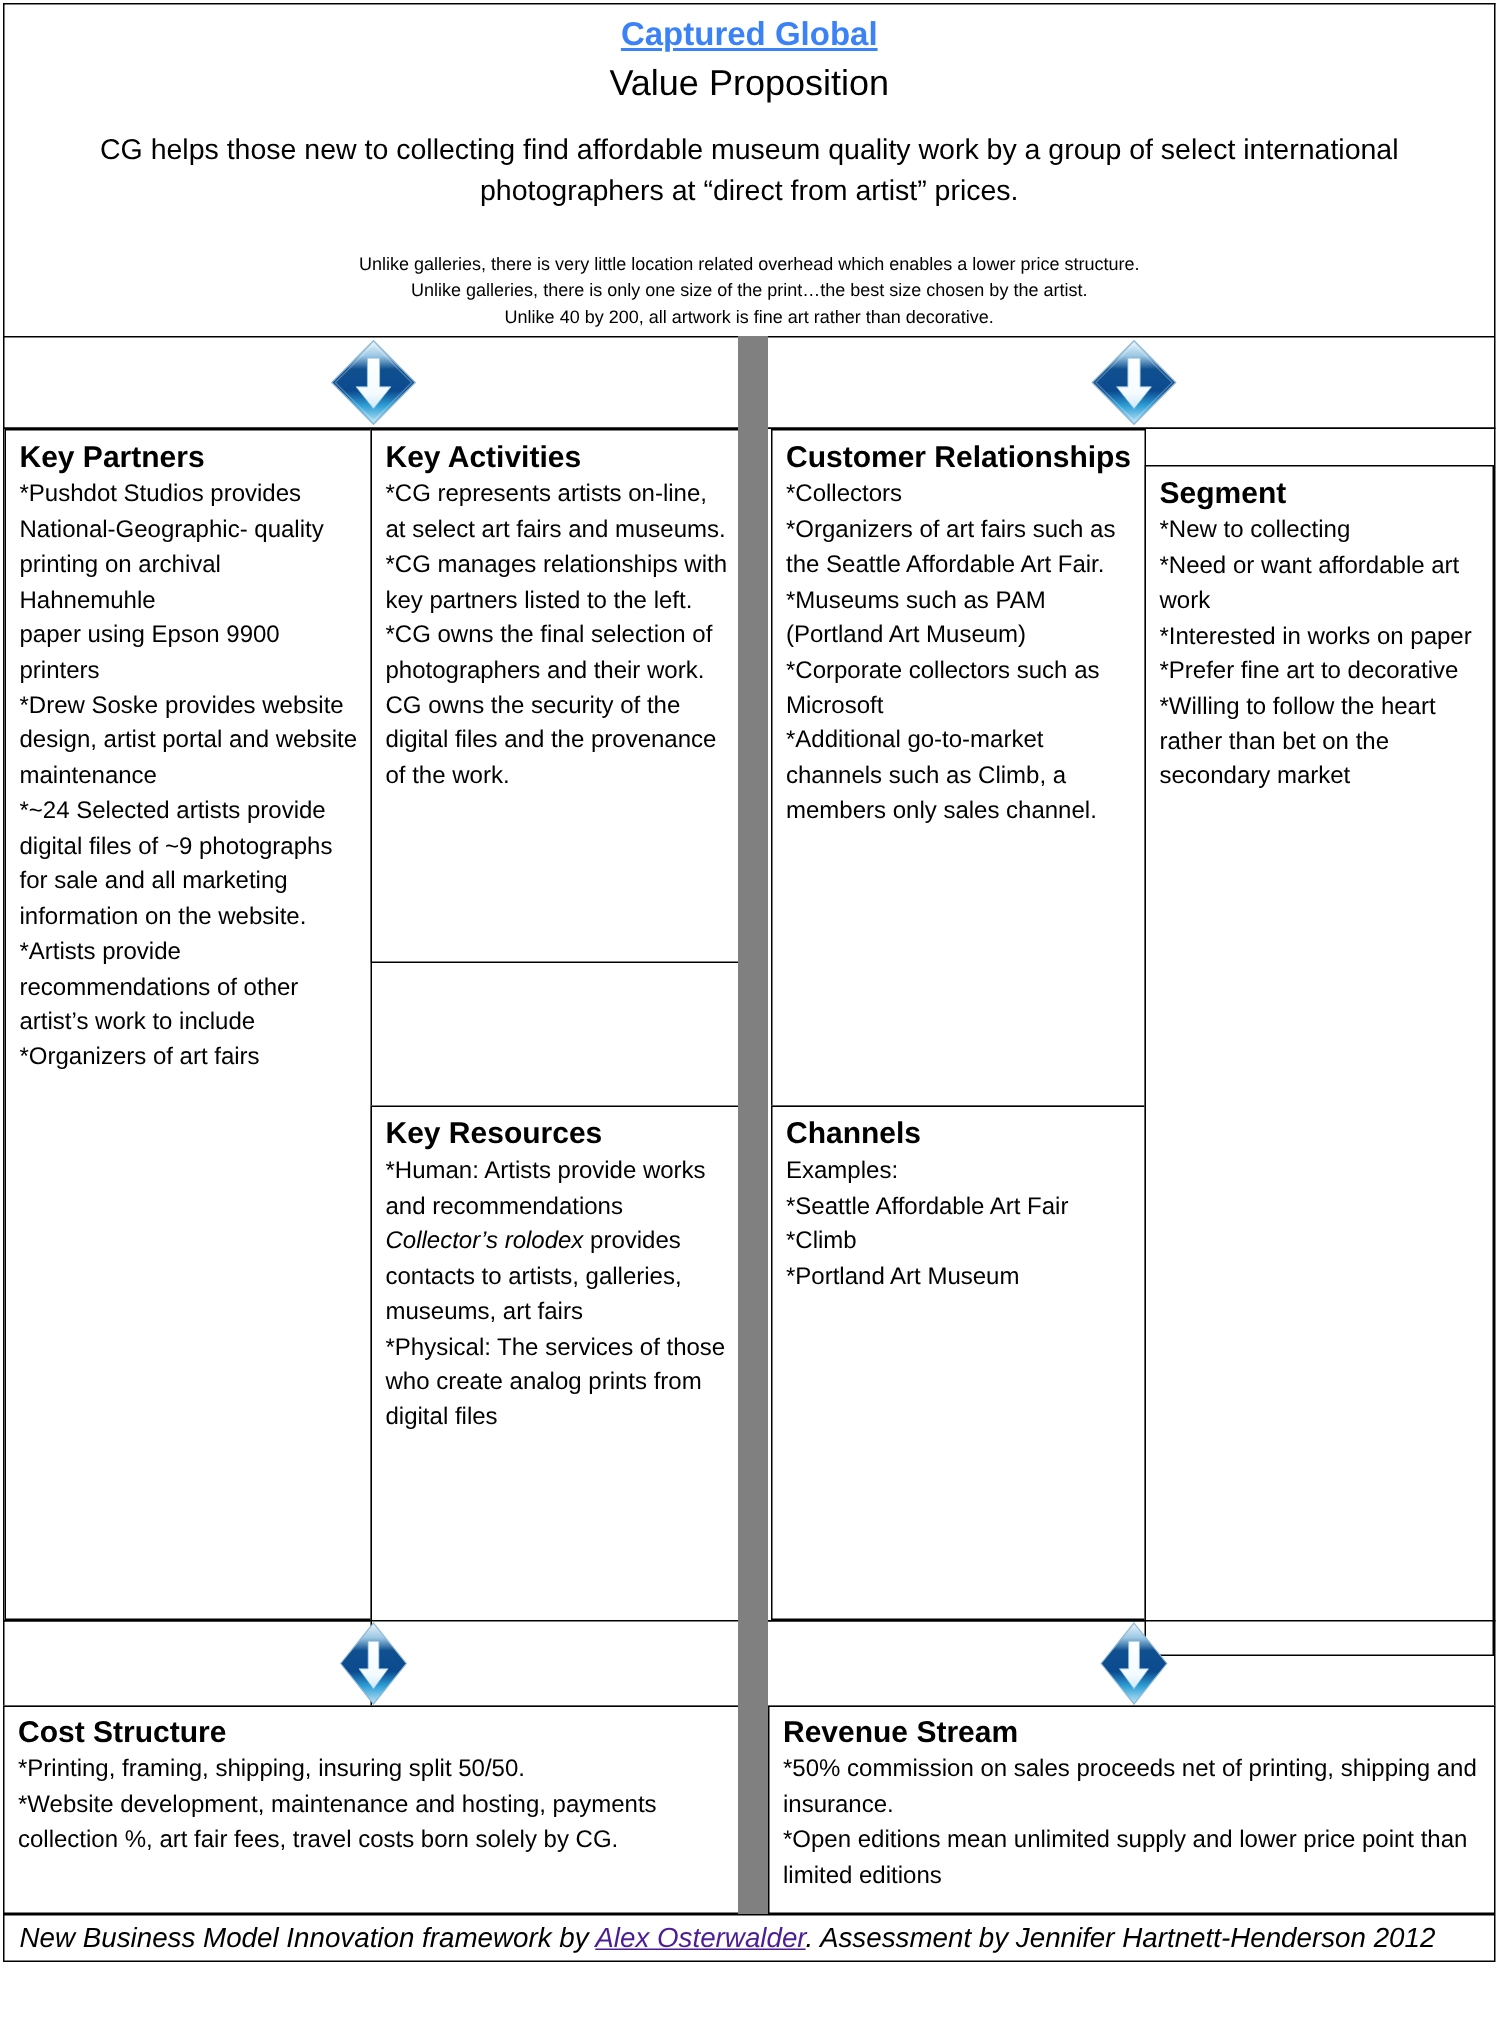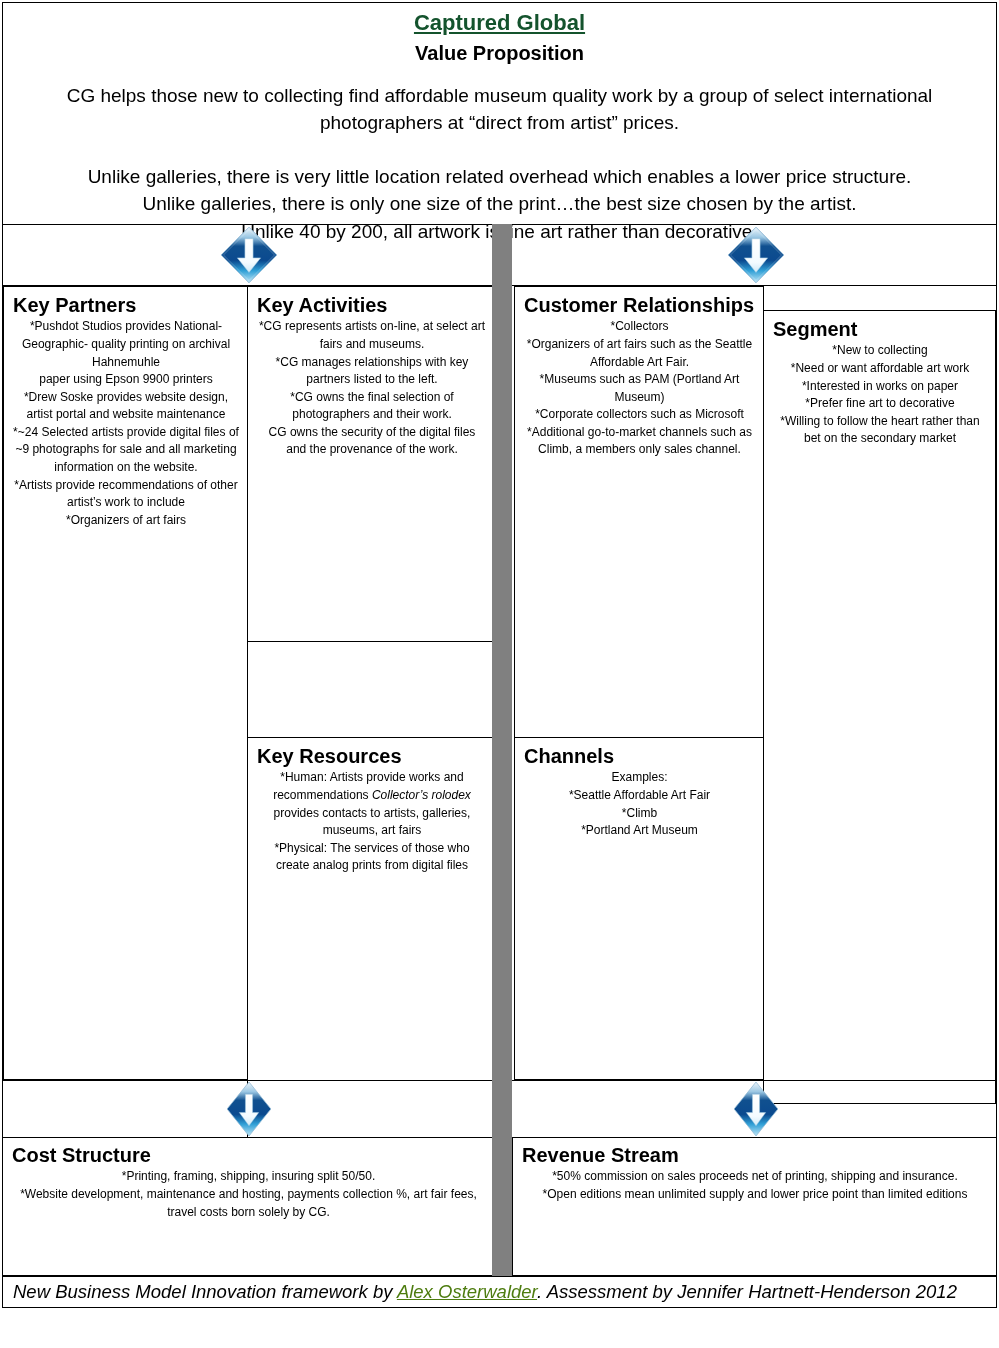"Captured Global" .brand { color: #14532d -> #3b82f6 }
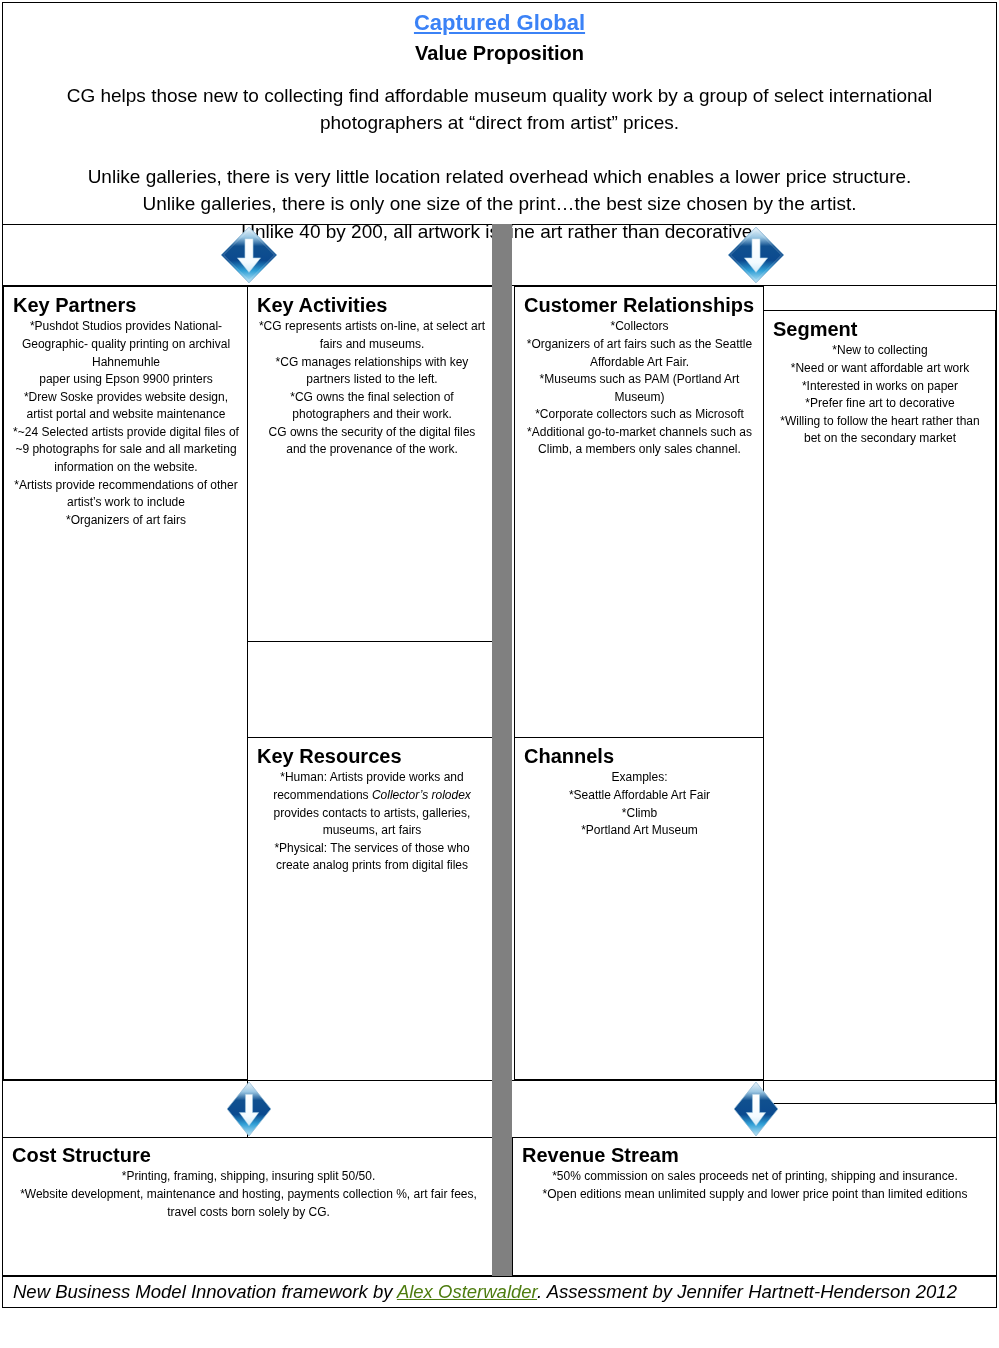"Value Proposition" .vp-title { font-size: 20px -> 24px; font-weight: bold -> normal }
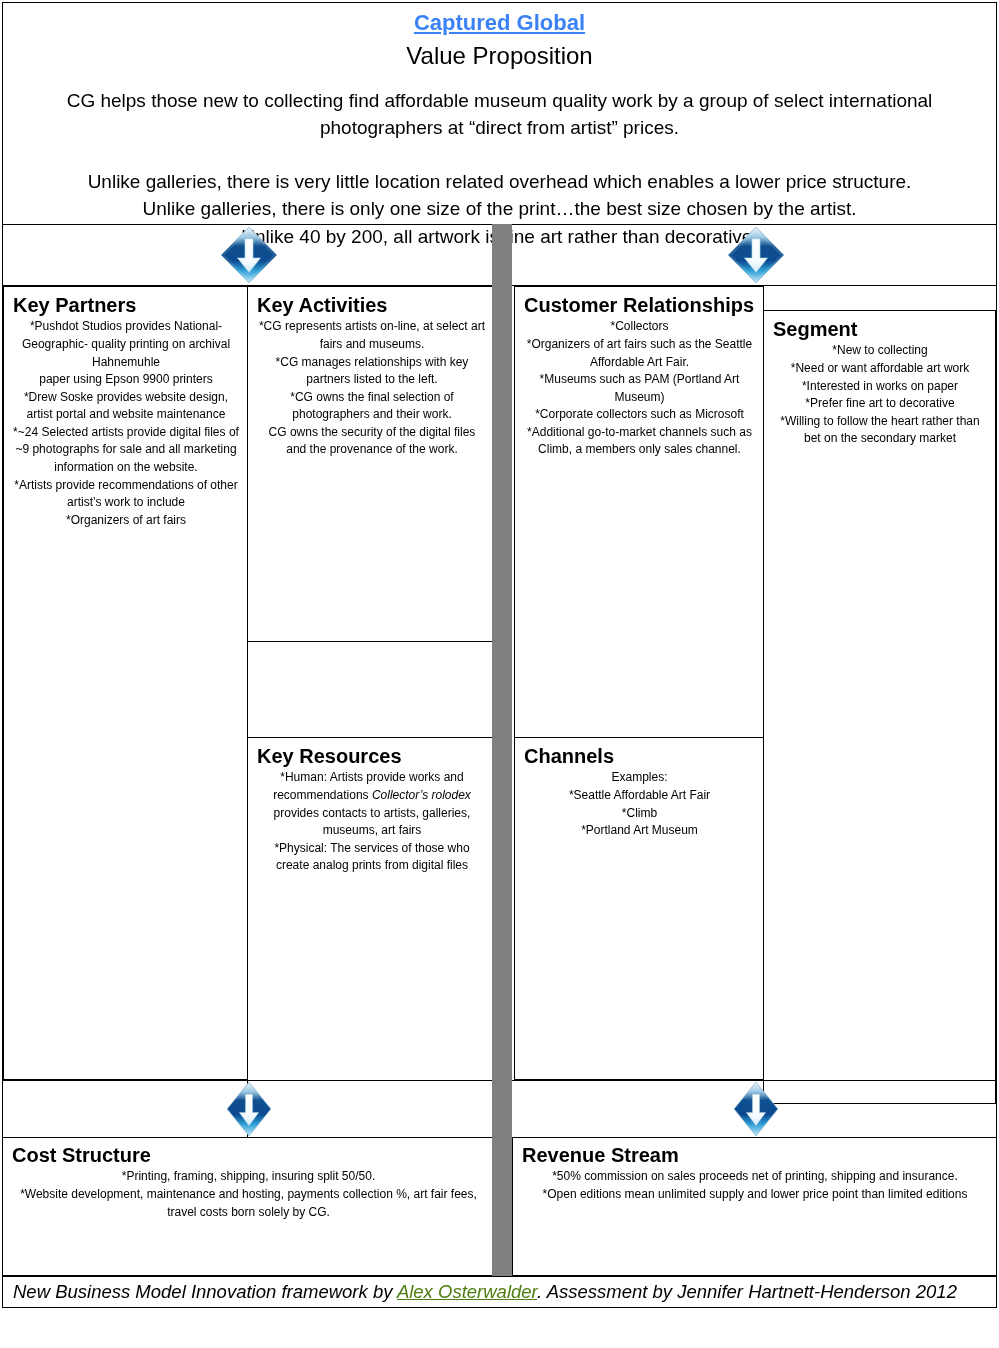"Unlike galleries, there is very" .vp-sub { font-size: 19px -> 12px }
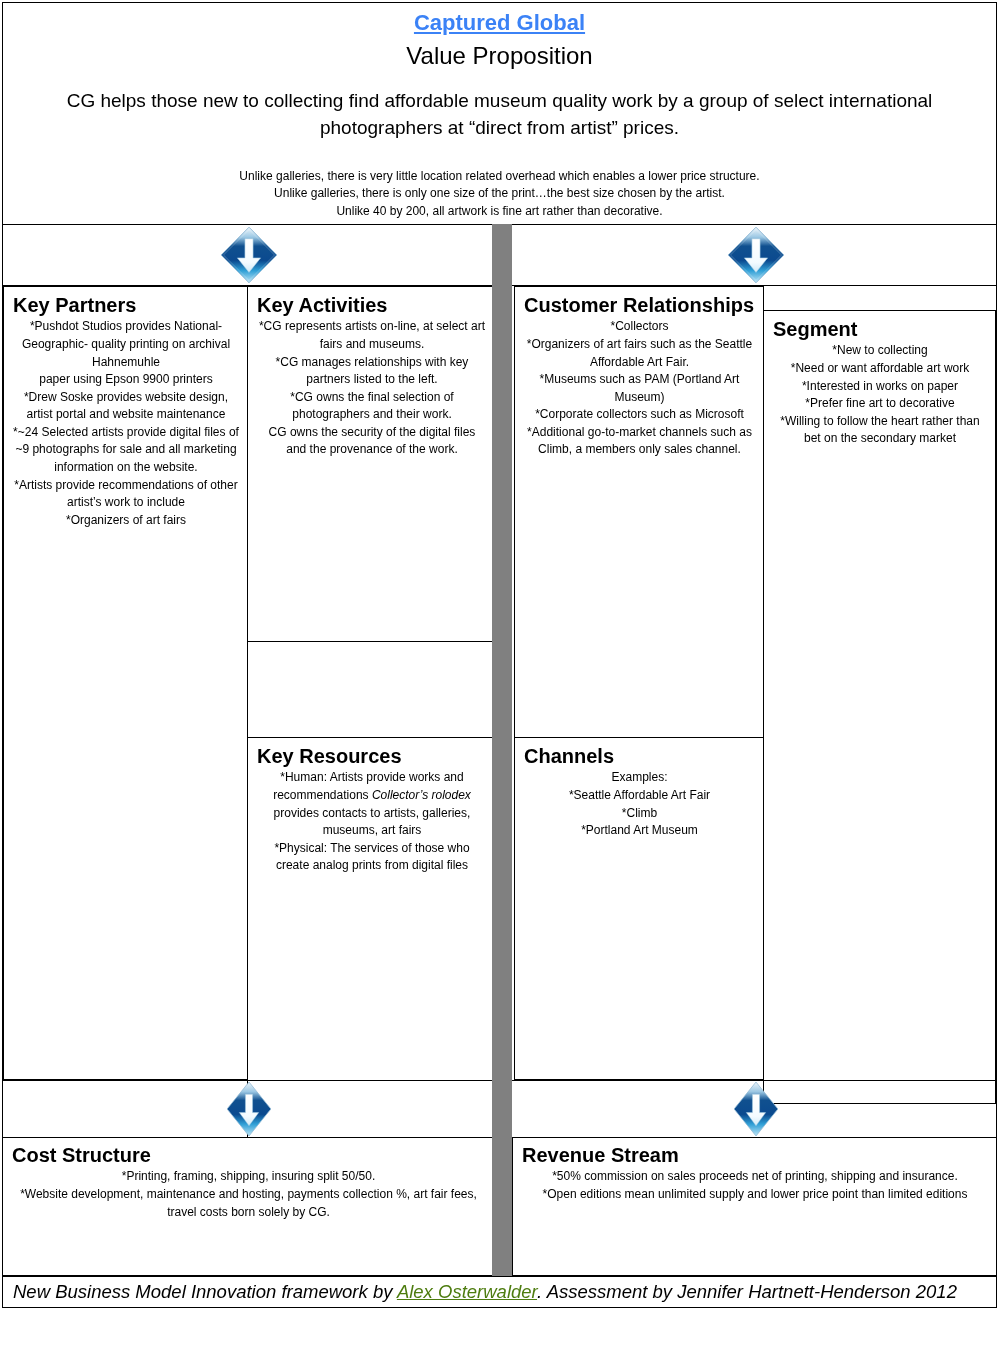"*Pushdot Studios provides" .cell-body { font-size: 12px -> 16px; text-align: center -> none }
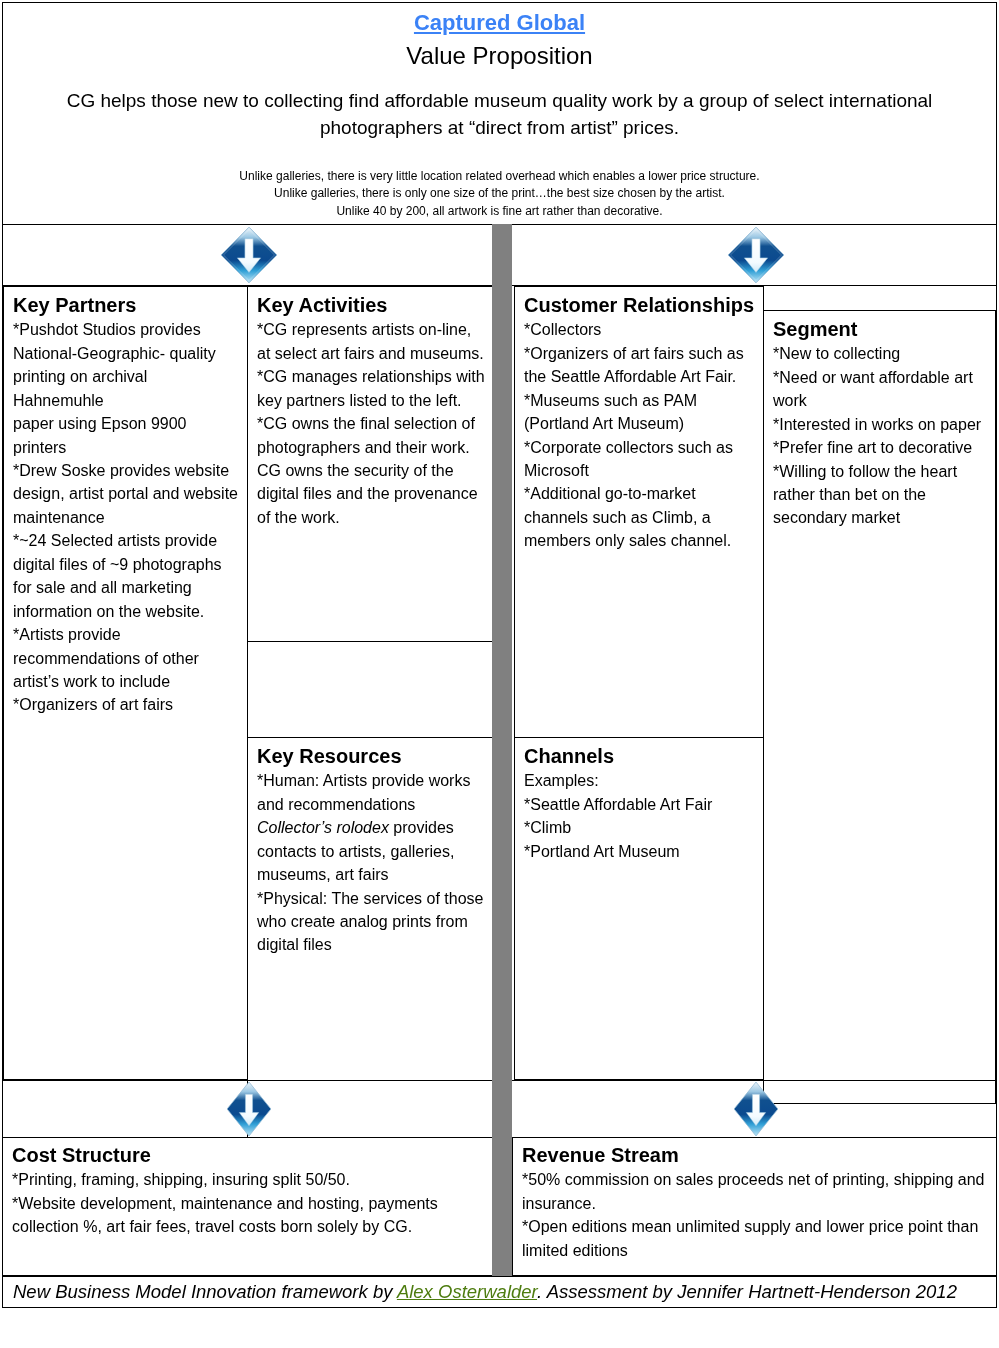"Alex Osterwalder" .footer a { color: #4d7c0f -> #4c1d95 }
